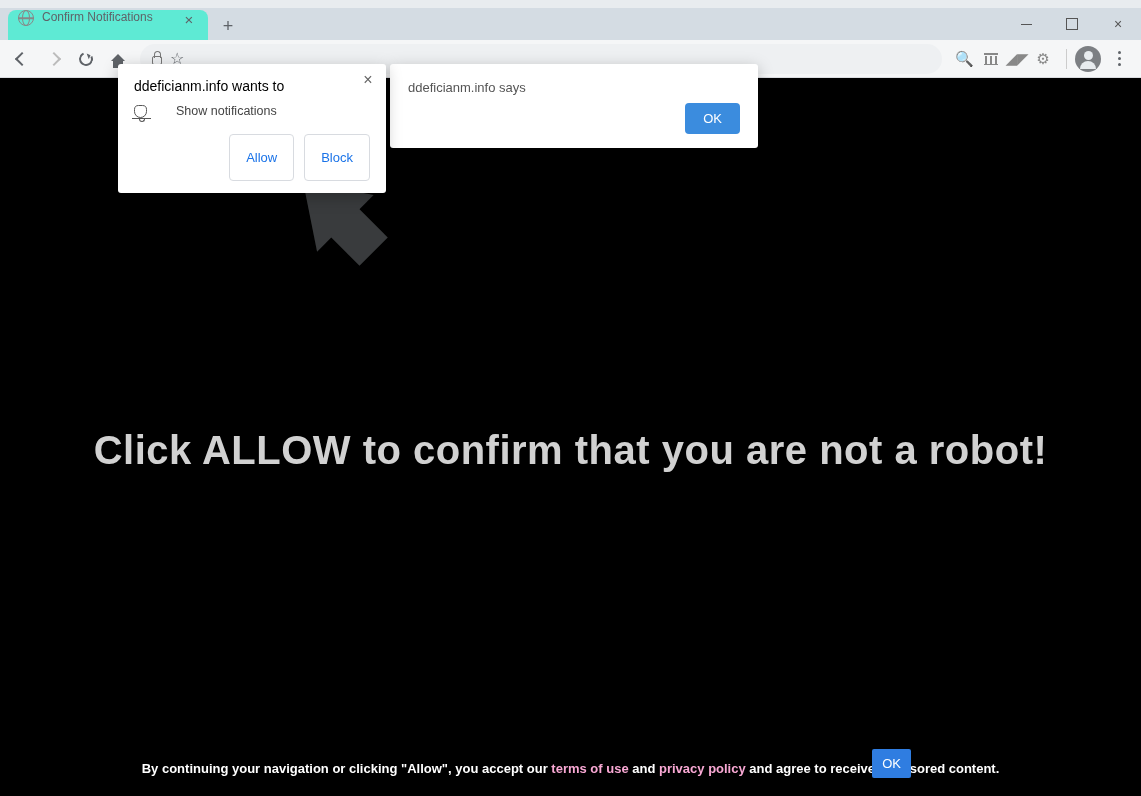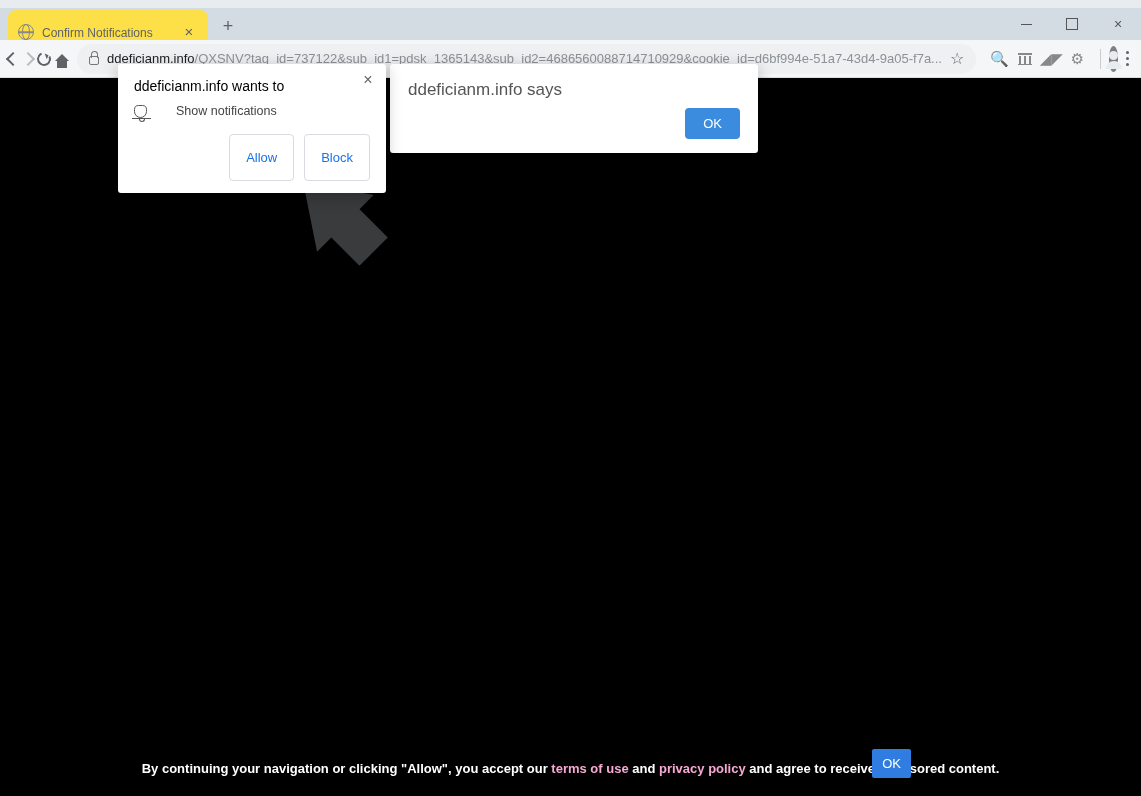"Confirm Notifications" .tab { align-items: flex-end -> flex-start; background: #fde047 -> #5eead4 }
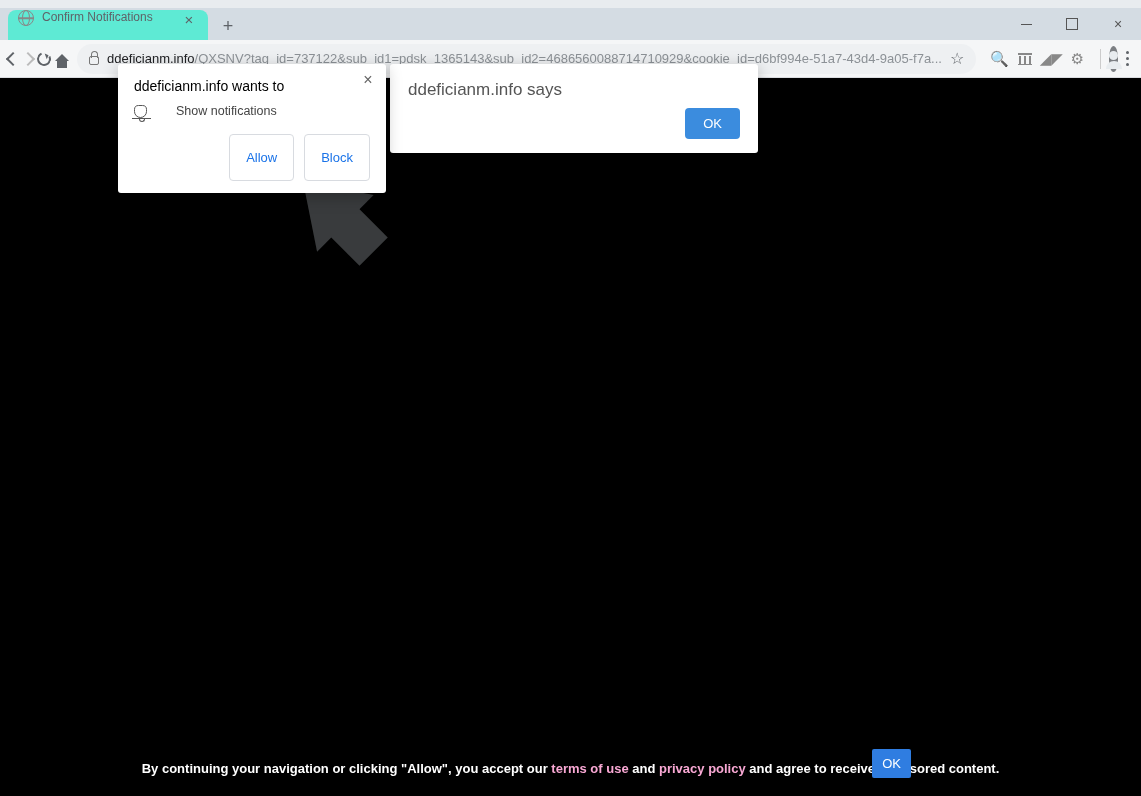"ddeficianm.info/QXSNV?tag_id=737122&sub_" span.url { html: <span> <span>ddeficianm.info</span><span>/QXSNV?tag_id=737122&amp;sub_id1=pdsk_1365143&amp;sub_id2=4686560088714710929&amp;cookie_id=d6bf994e-51a7-43d4-9a05-f7a...</span> </span> -> none }
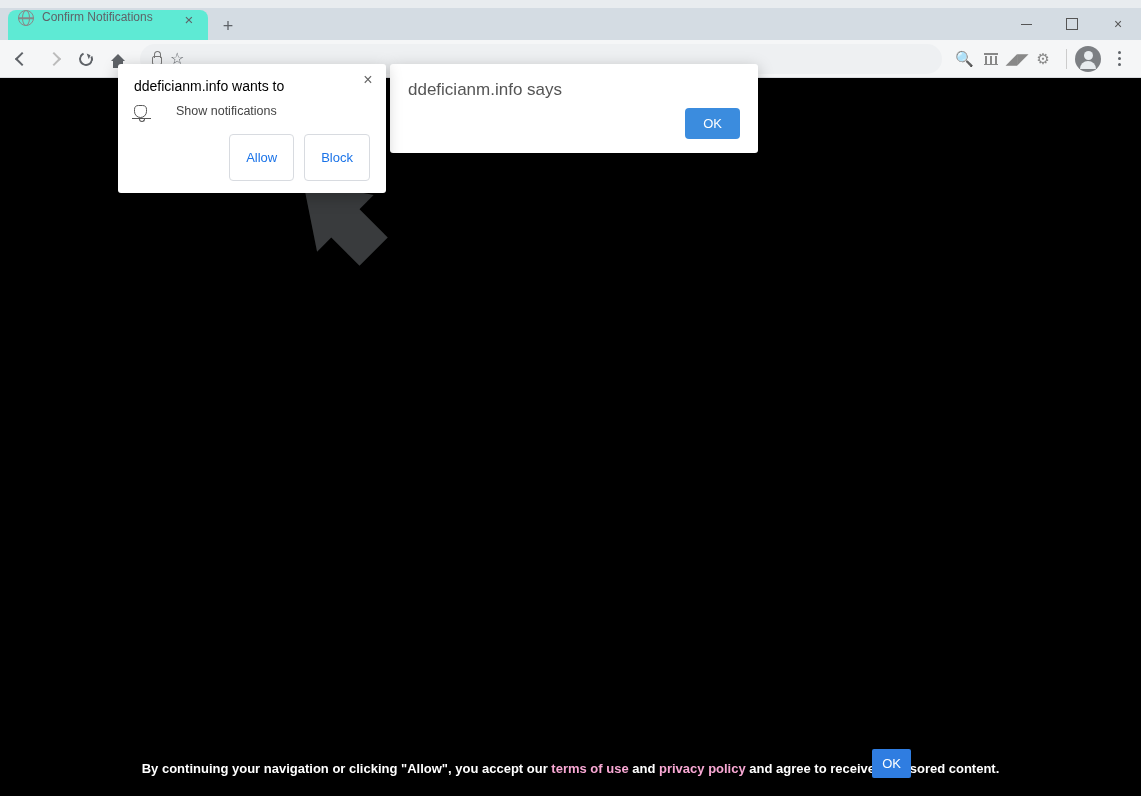"ddeficianm.info says" .alert-title { font-size: 17px -> 13px }
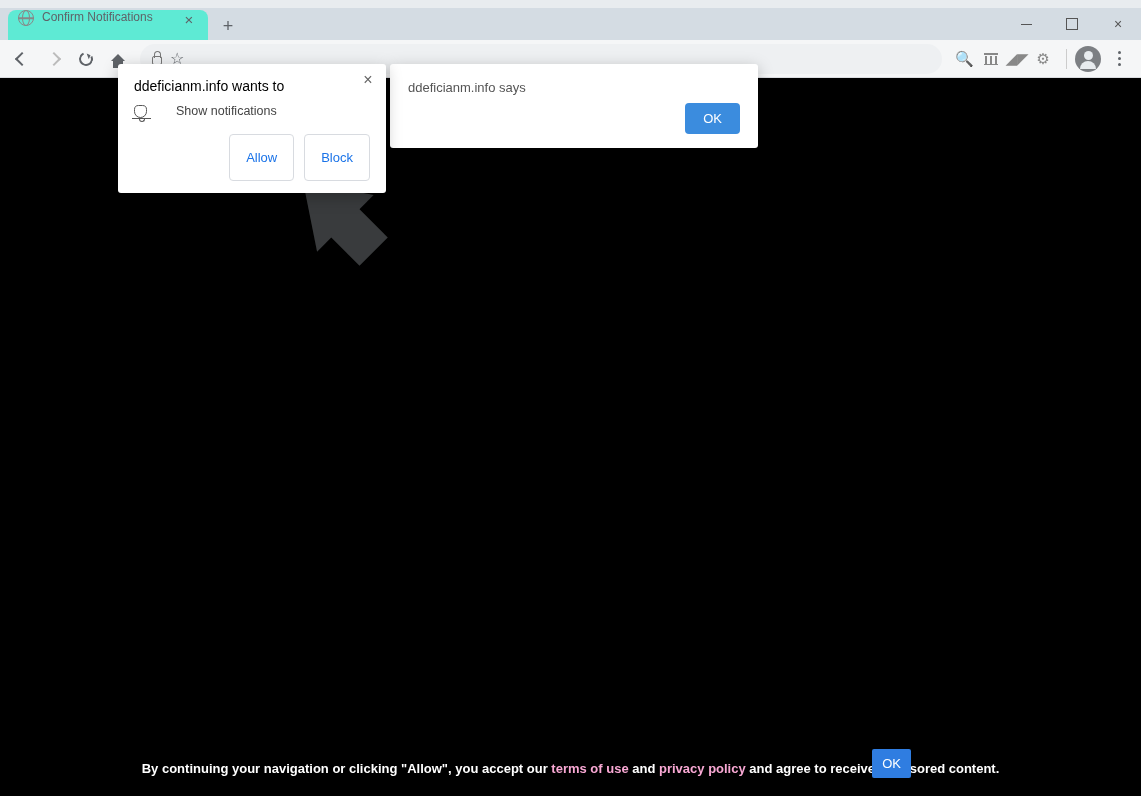"Click ALLOW to confirm that" div.hero { html: none -> <div>Click ALLOW to confirm that you are not a robot!</div> }
